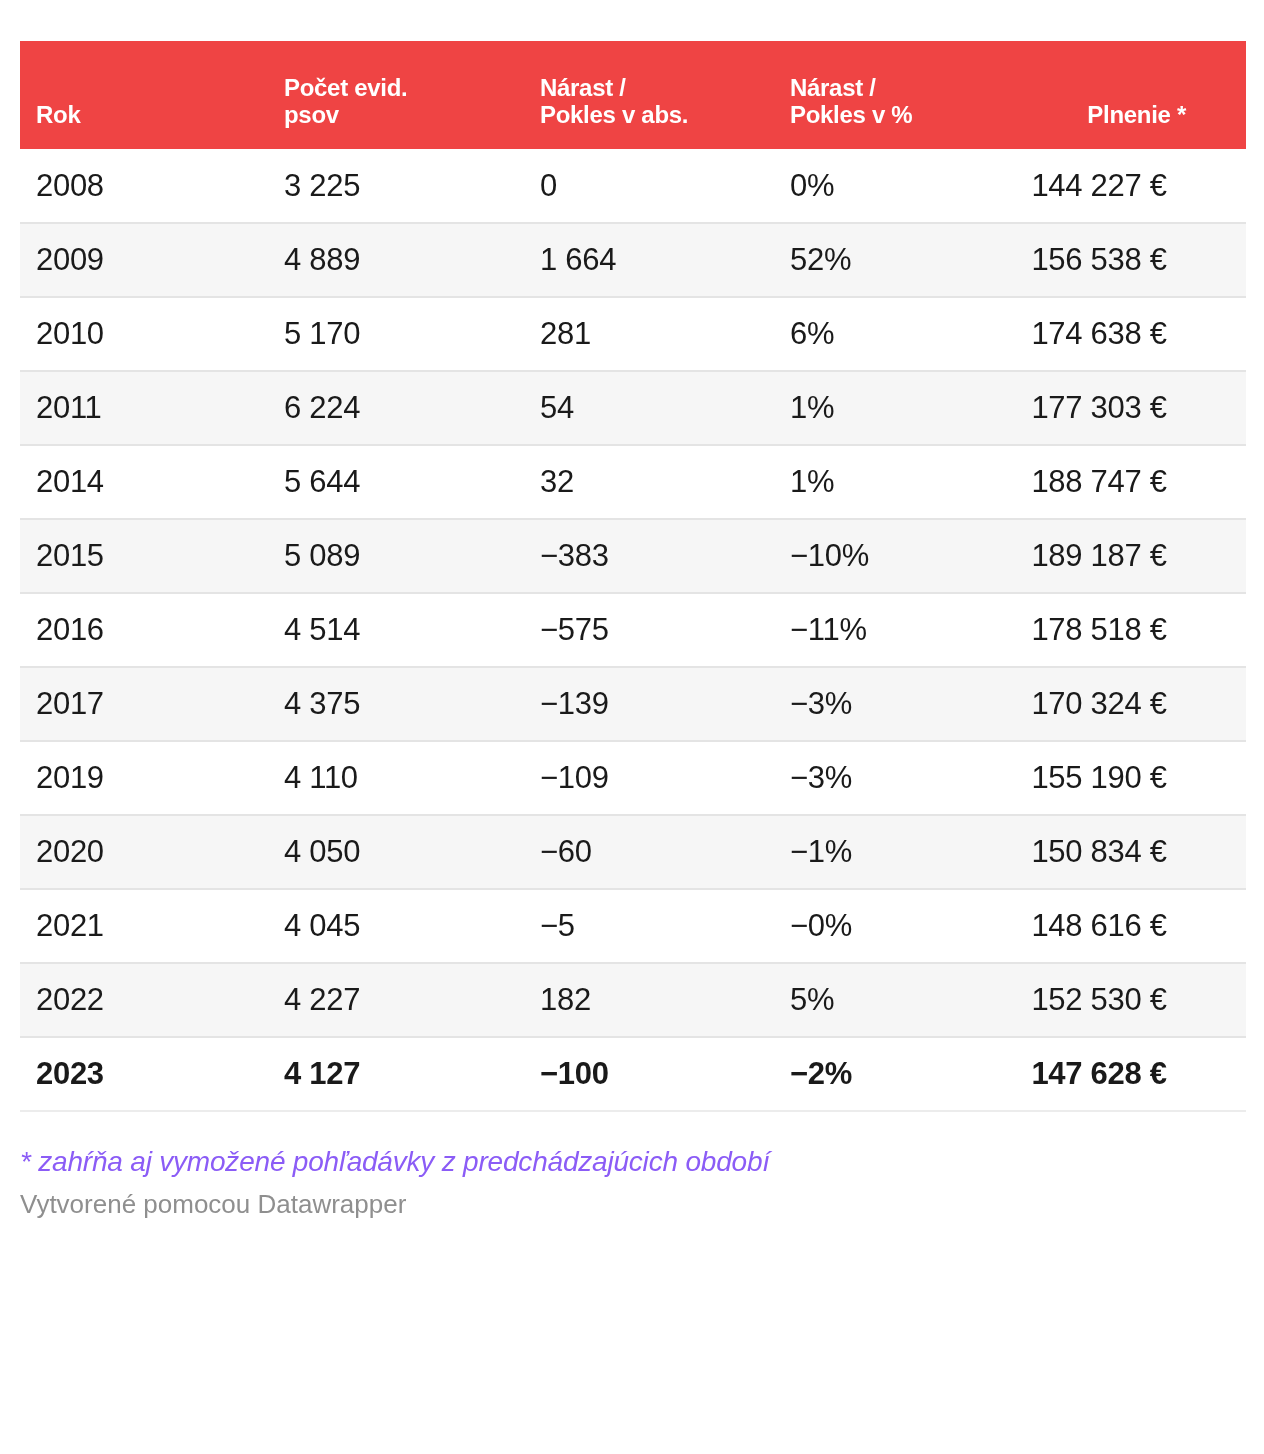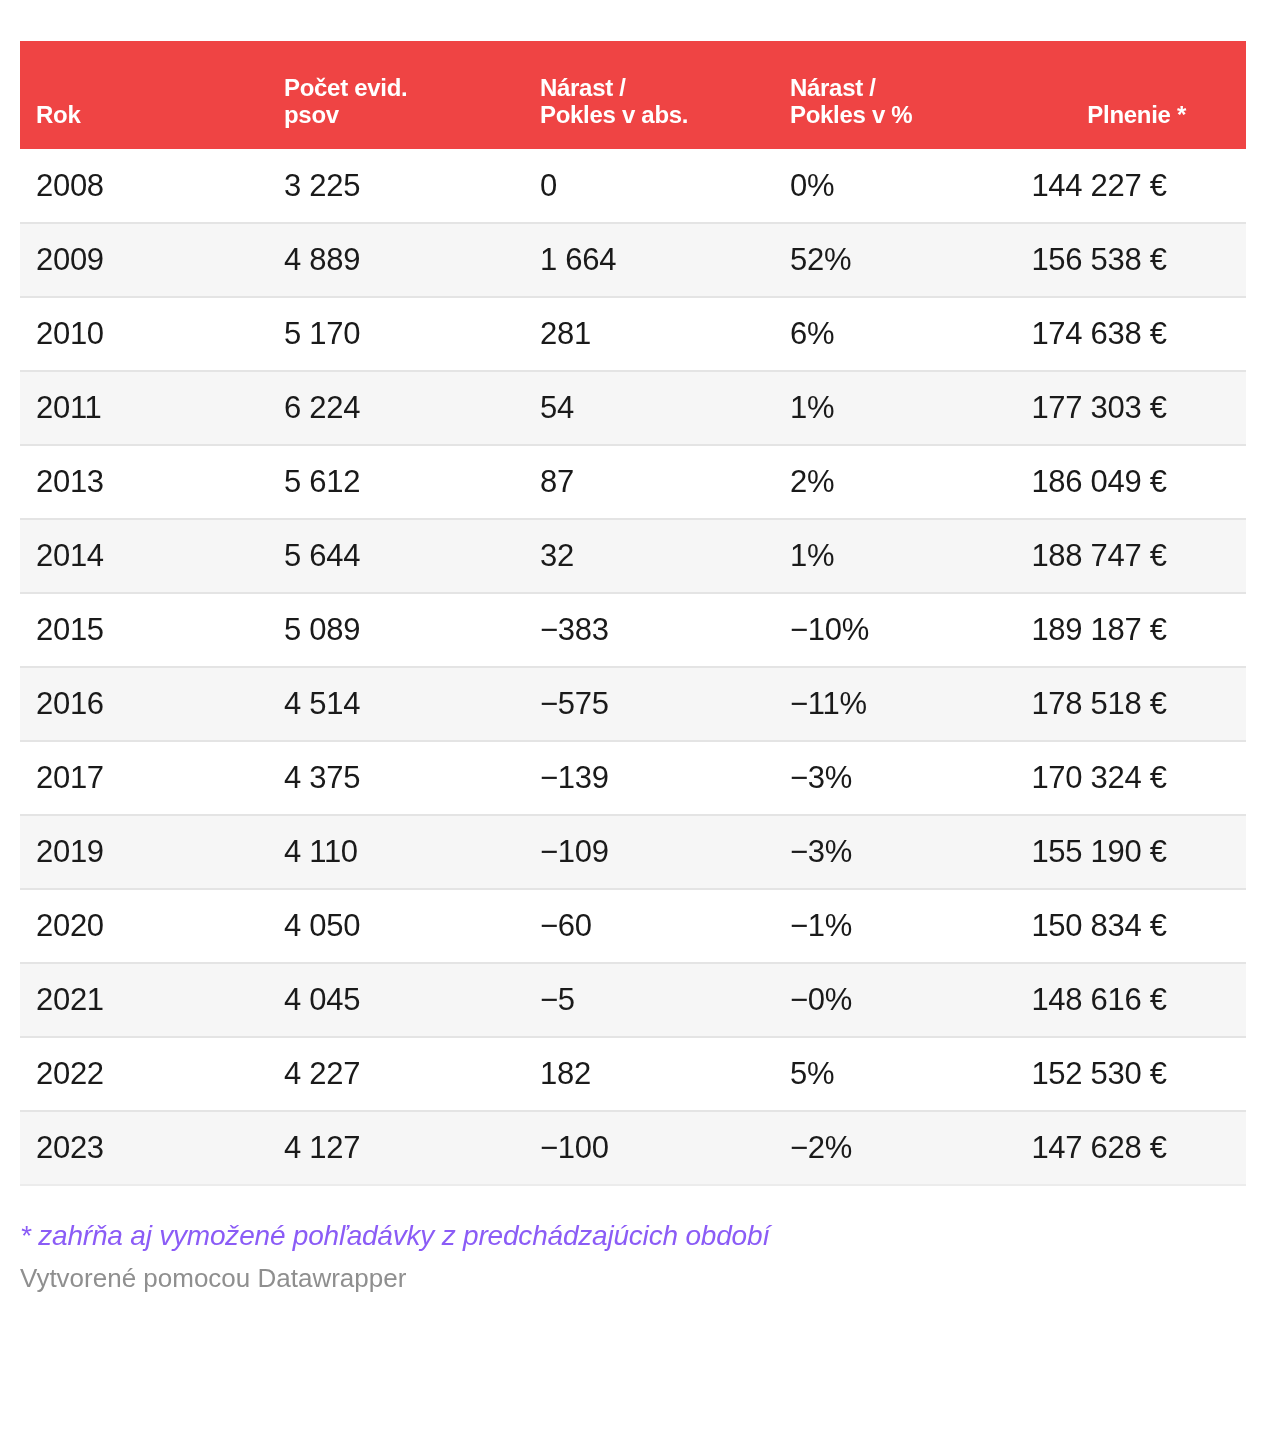"2013" tr { html: <tr> <td>2013</td> <td>5 612</td> <td>87</td> <td>2%</td> <td>186 049 €</td> </tr> -> none }
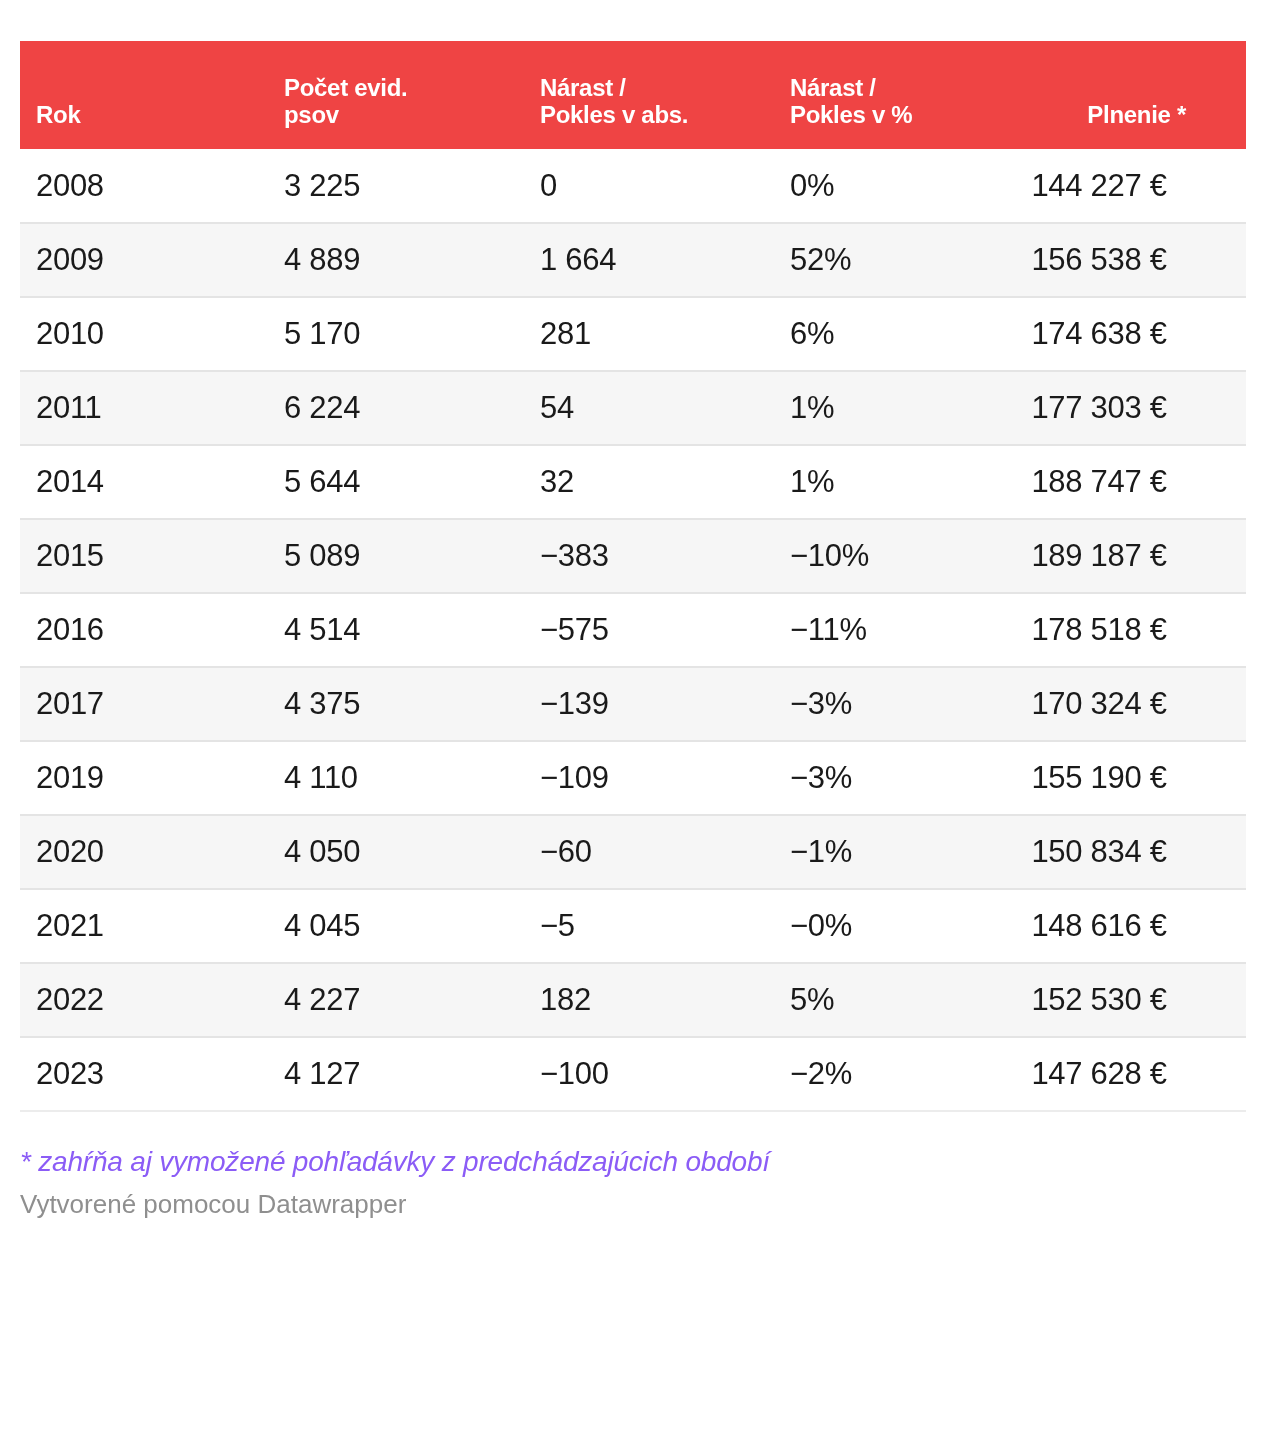"2023" tbody tr:last-child td { font-weight: none -> bold }
